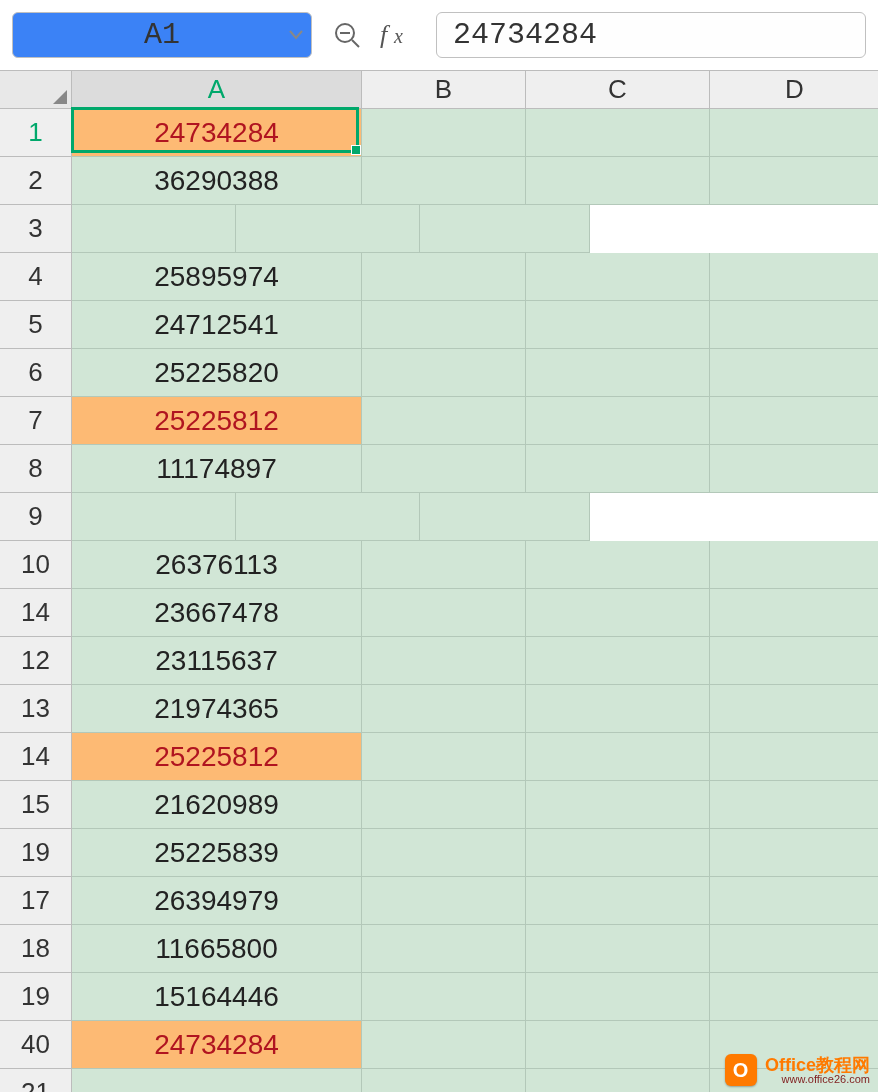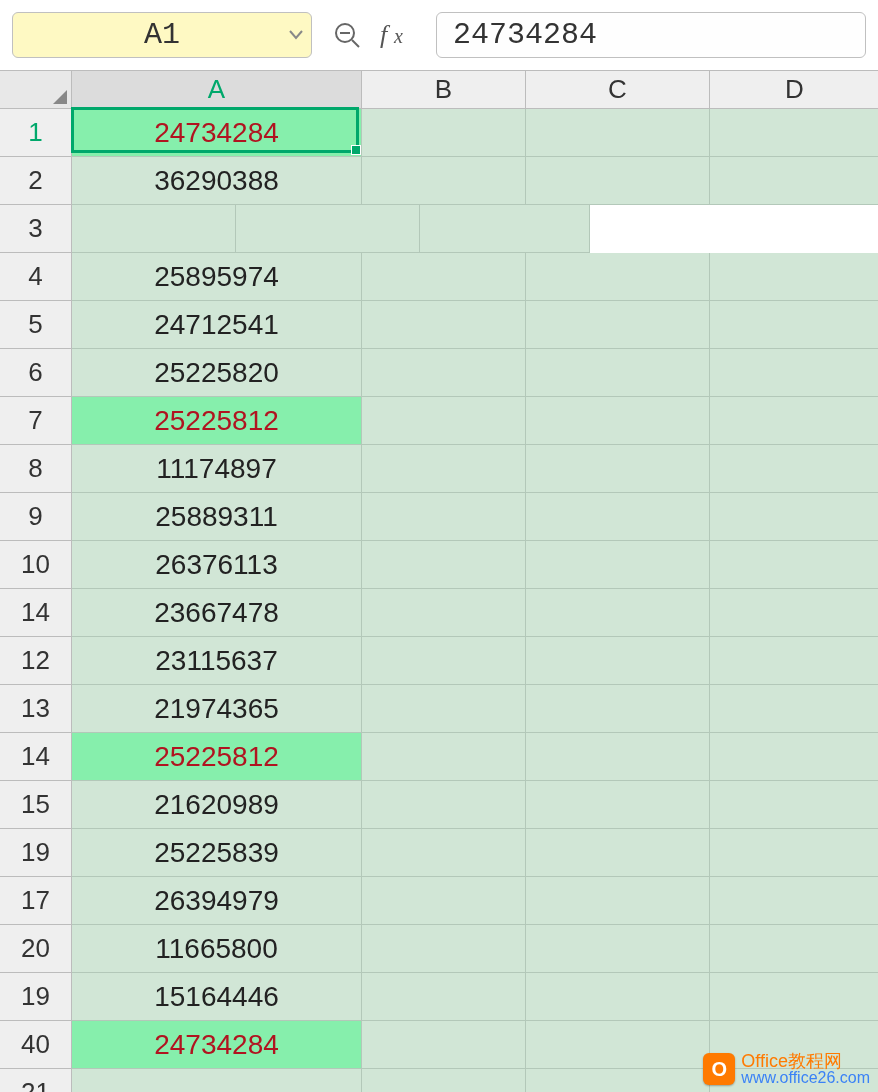"A1" .name-box { background: #fef9c3 -> #3b82f6 }
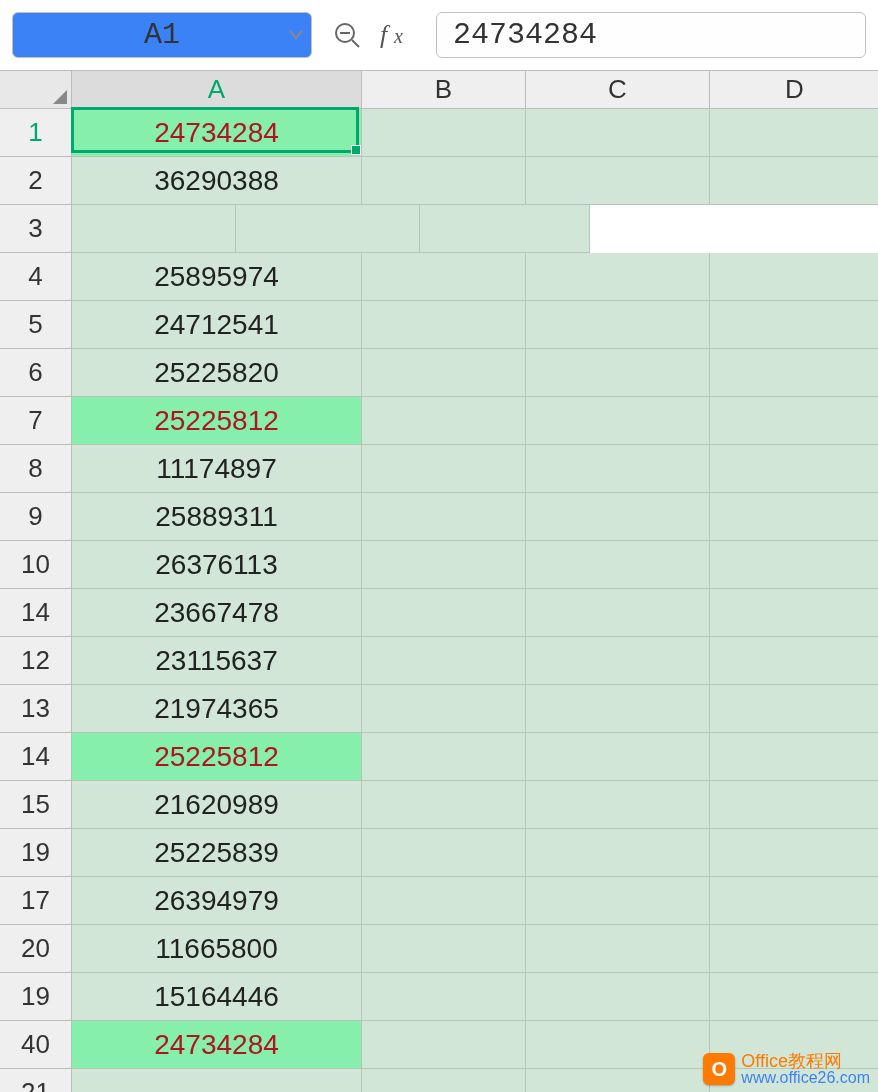"25225812" .highlight { background: #86efac -> #fdba74 }
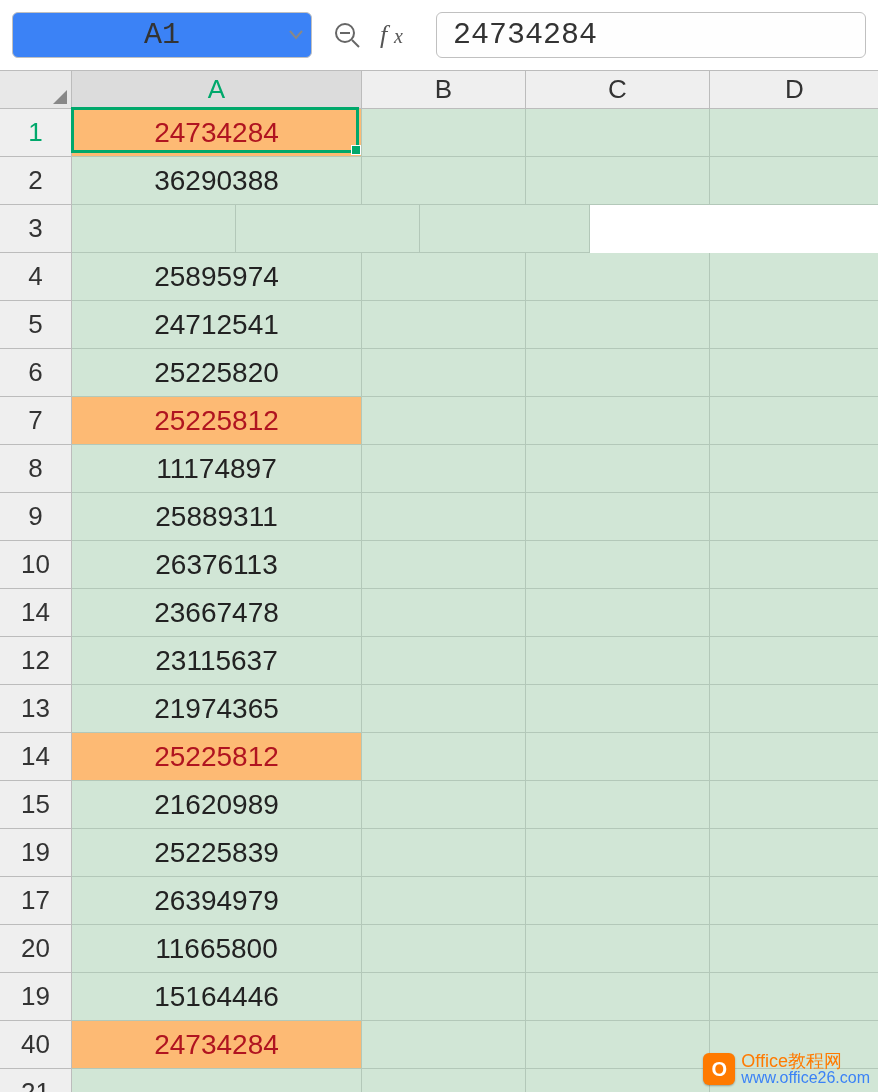"25889311" div.cell { html: <div>25889311</div> -> none }
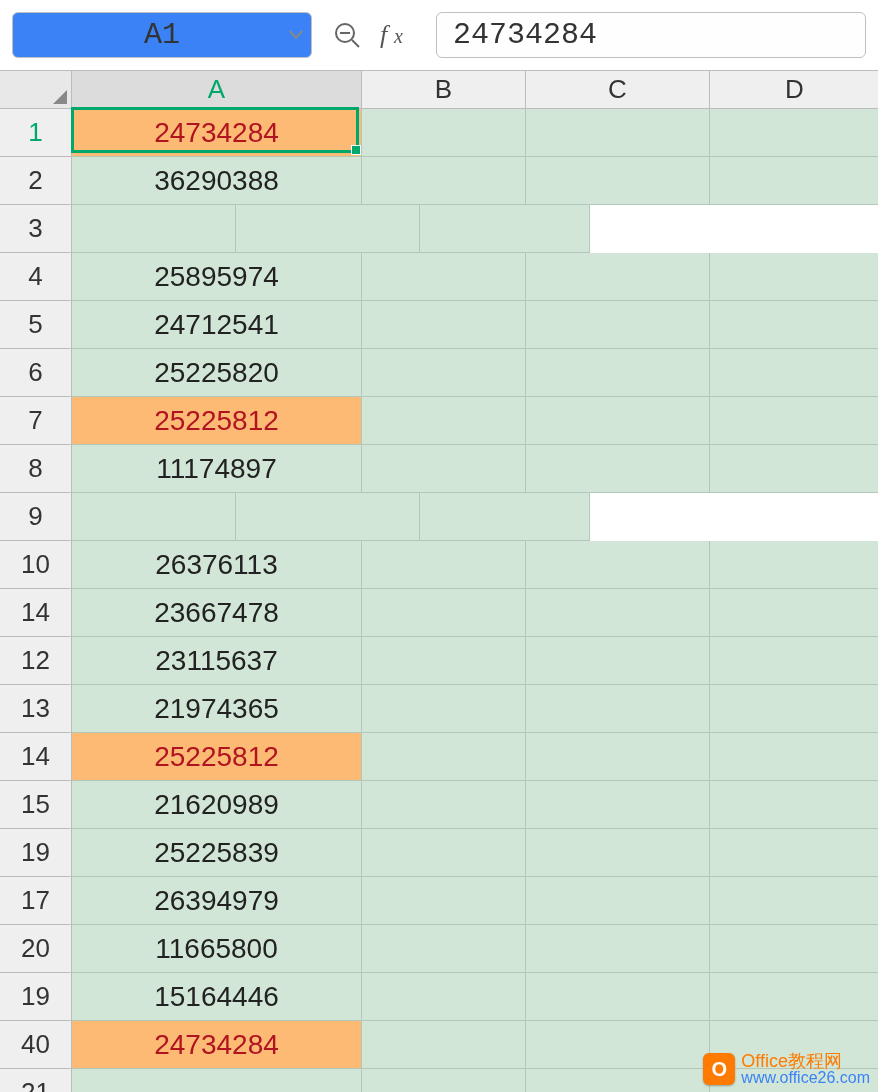"20" div.row-header { text: 20 -> 18 }
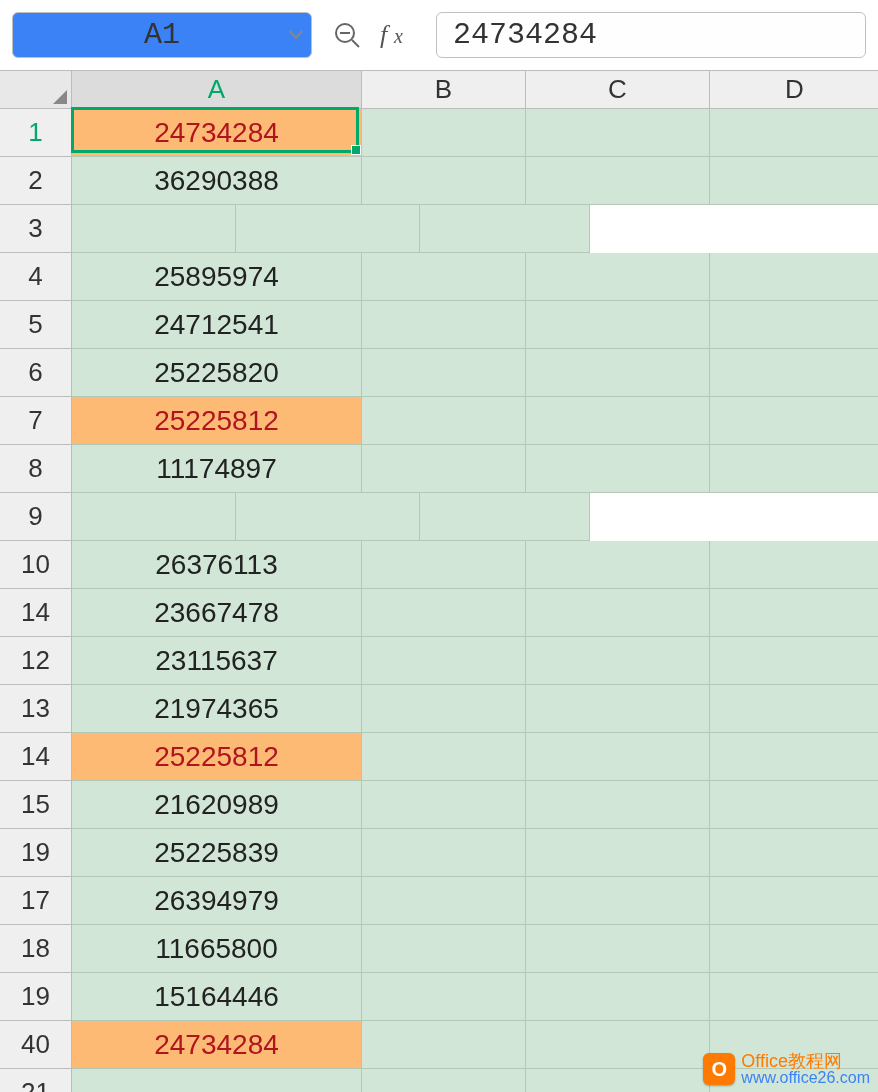"Office教程网" .wm-text .t1 { font-weight: normal -> bold; text-align: none -> right }
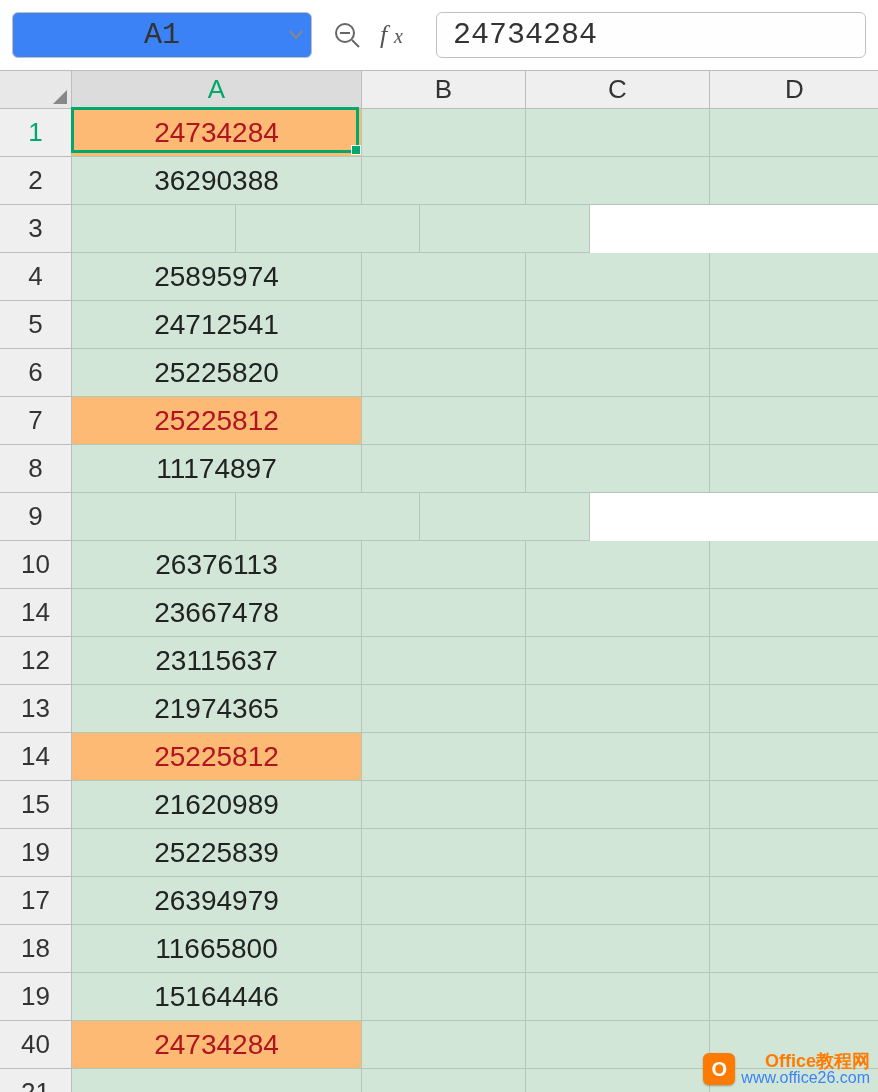"www.office26.com" .wm-text .t2 { color: #3b82f6 -> #7f1d1d; font-size: 16px -> 11px; margin-left: none -> 19px }
